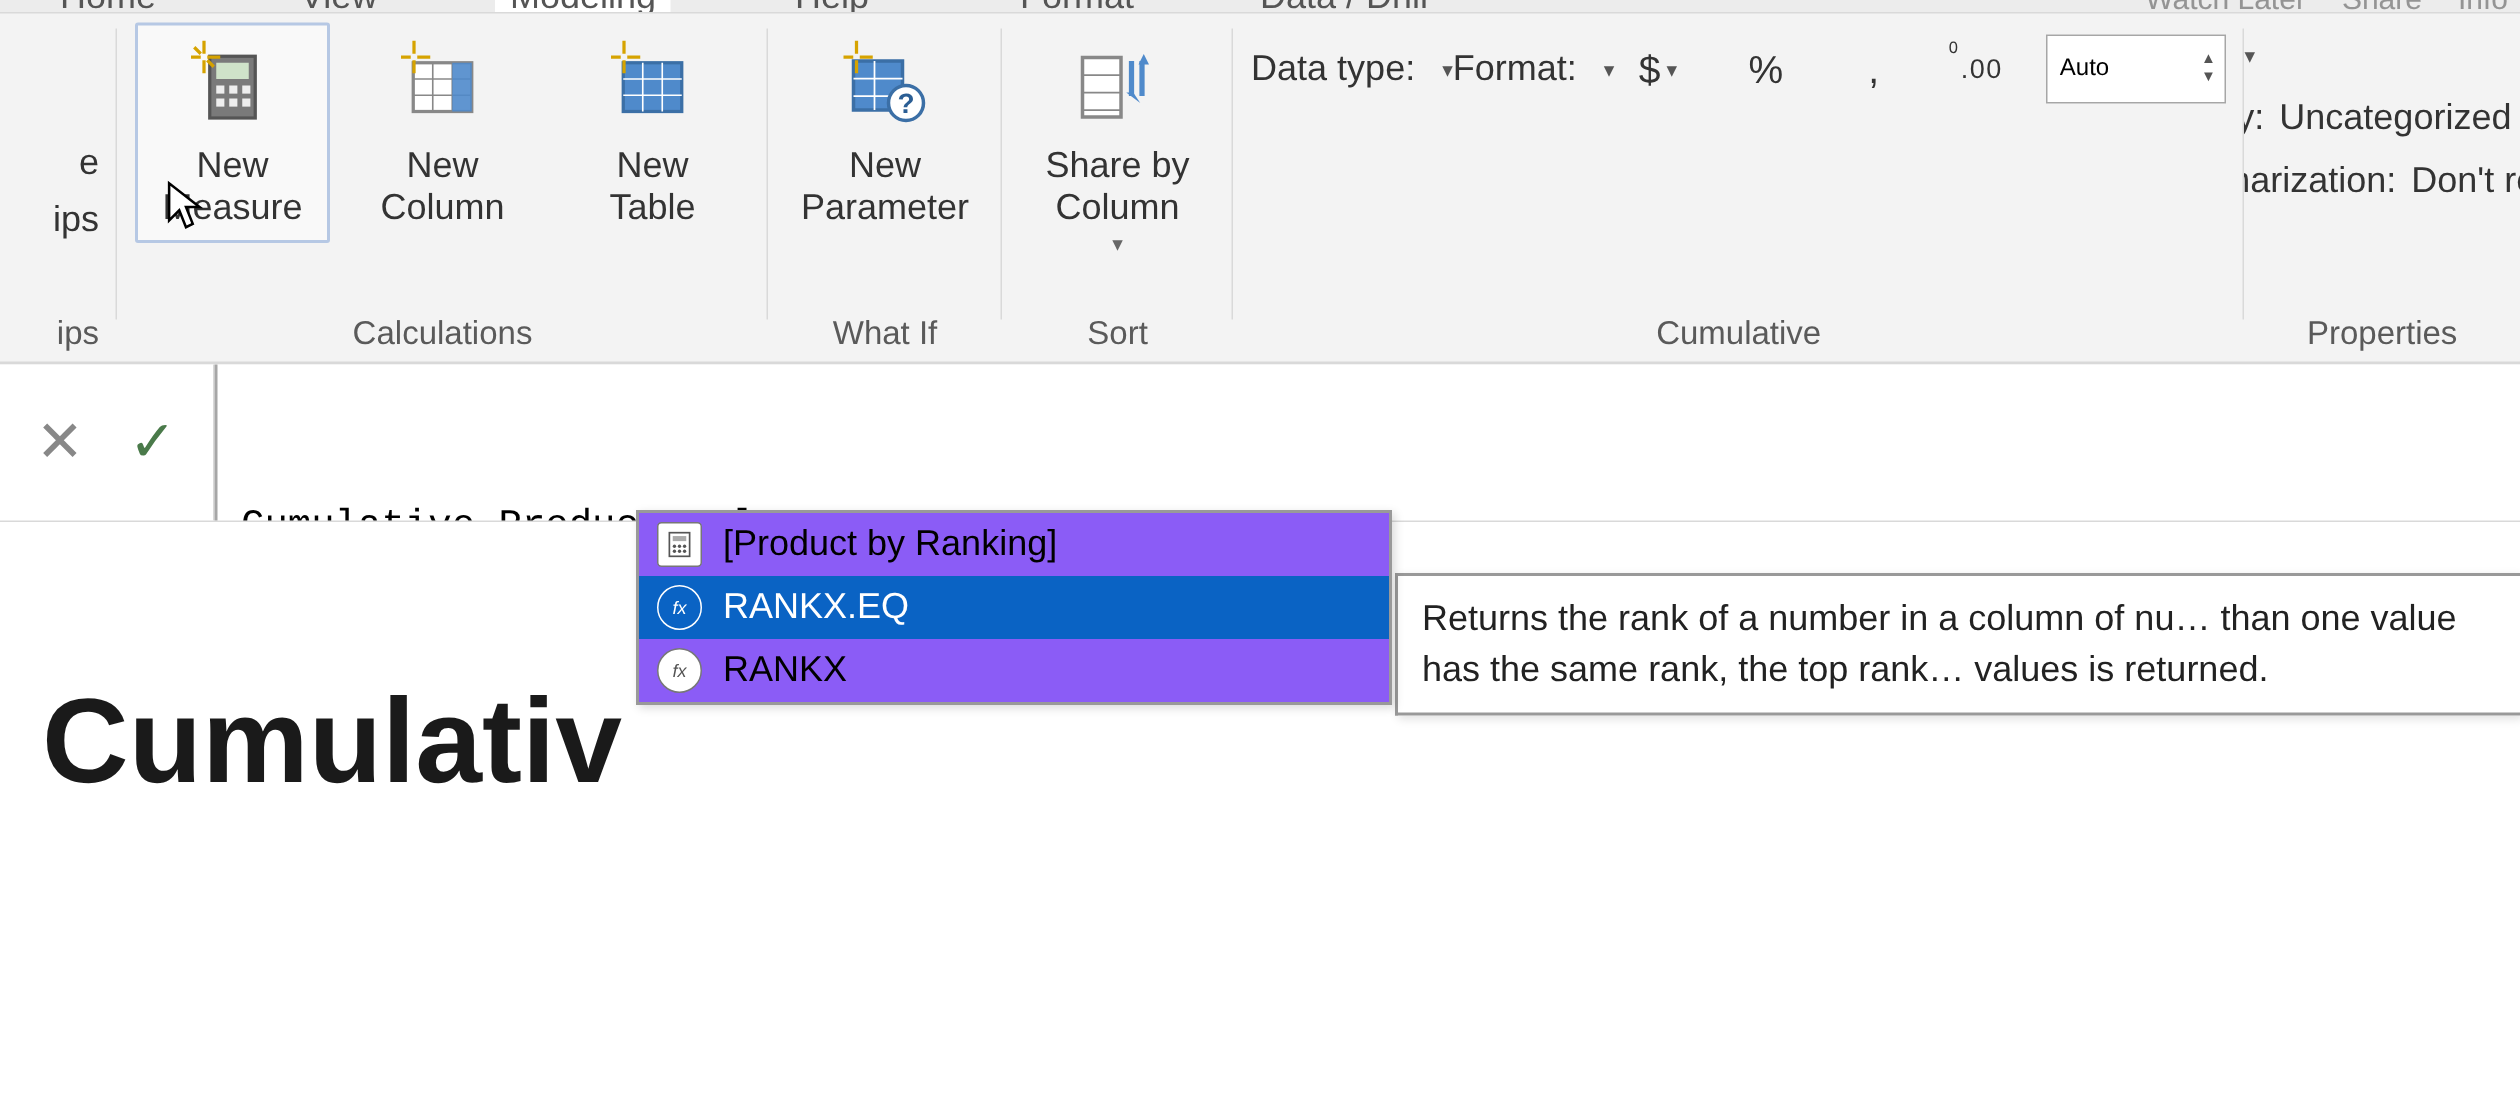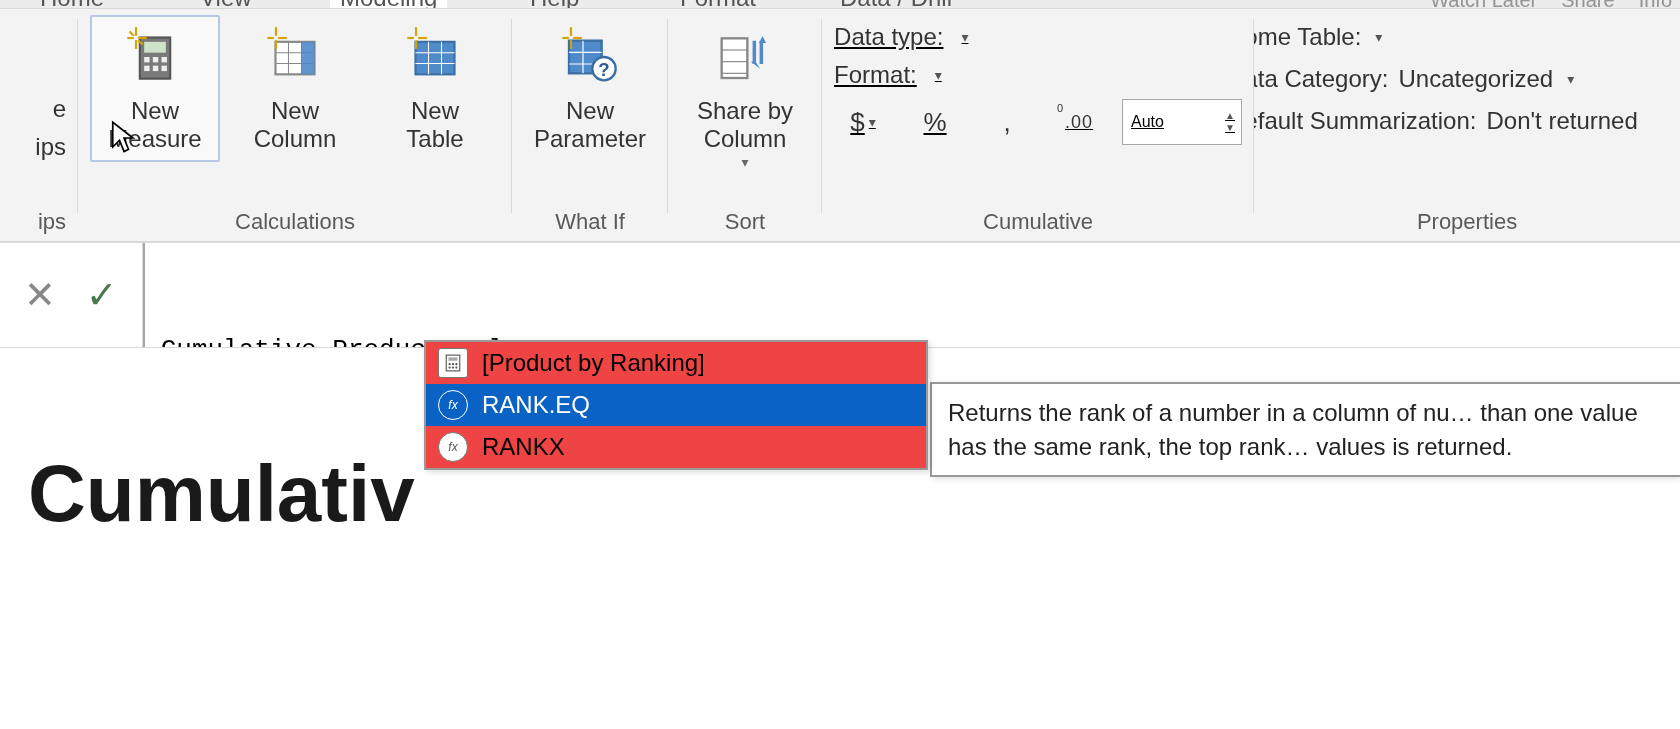"Data type:" .fmt-rows { flex-direction: column -> row; gap: 10px -> none; text-decoration: underline -> none }
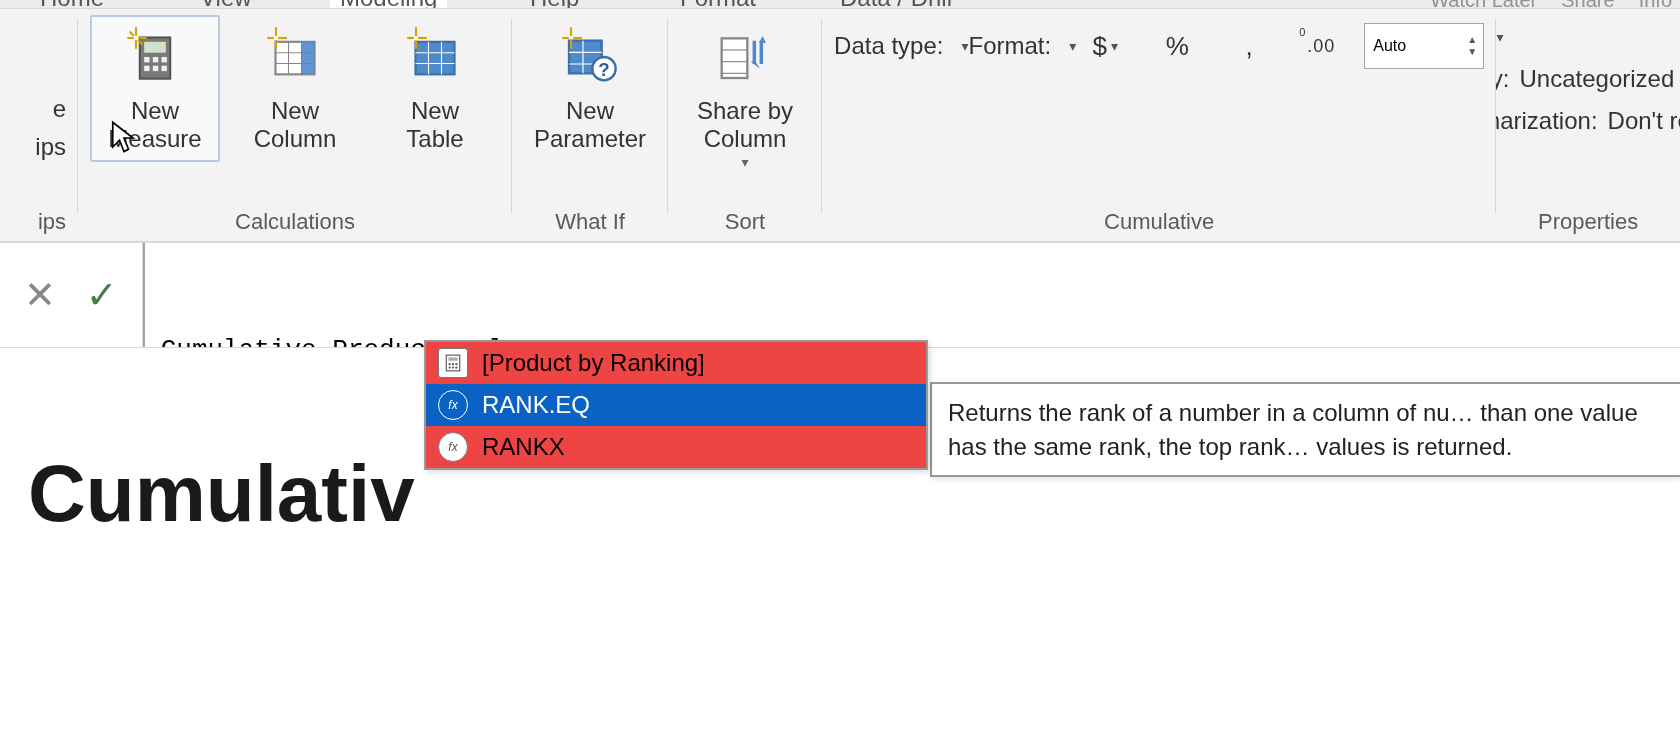"[Product by Ranking]" .intellisense { background: #ef4444 -> #8b5cf6 }
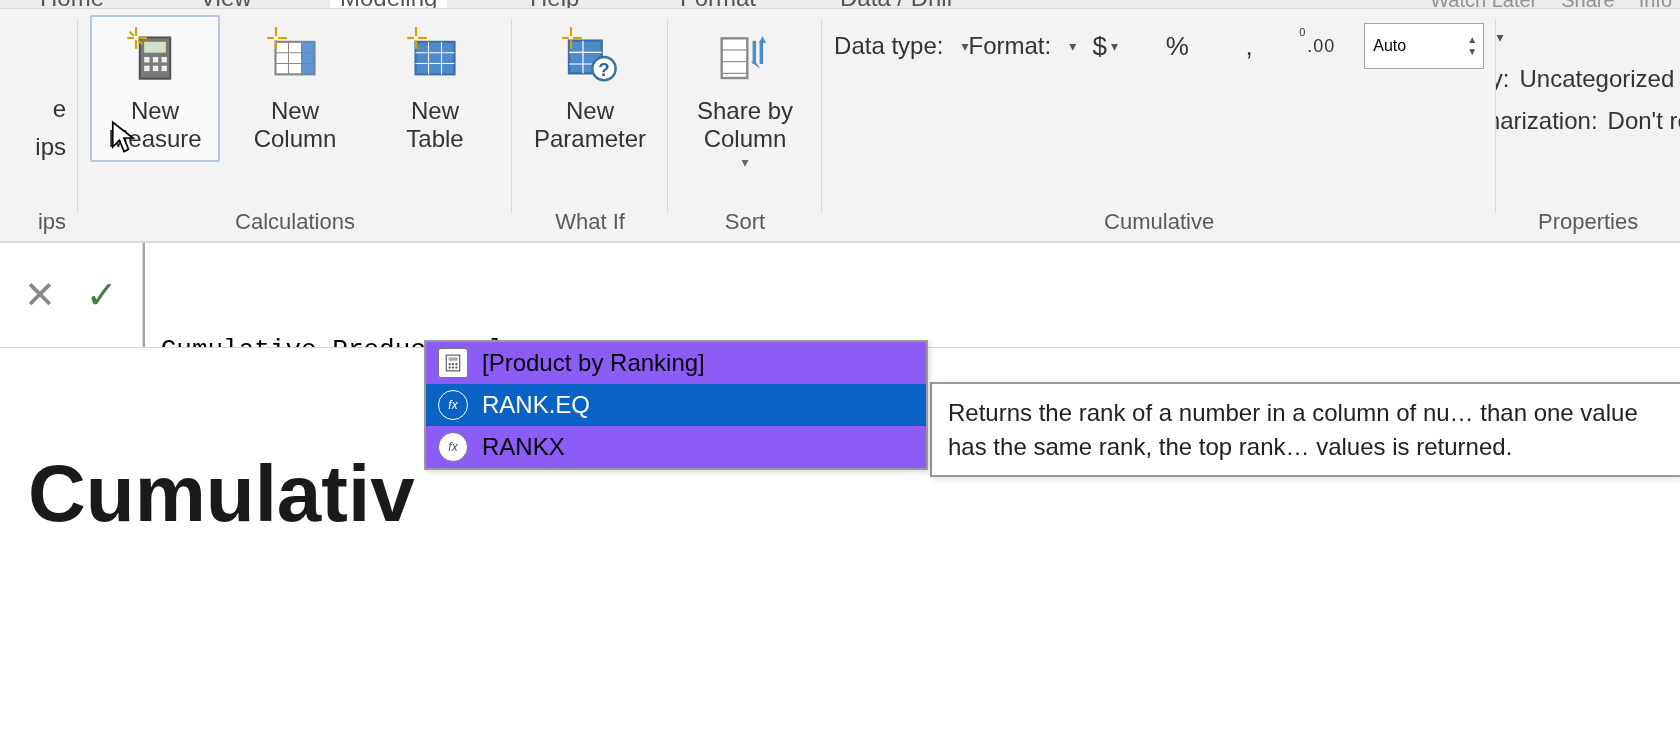"RANK.EQ" span { text: RANK.EQ -> RANKX.EQ }
